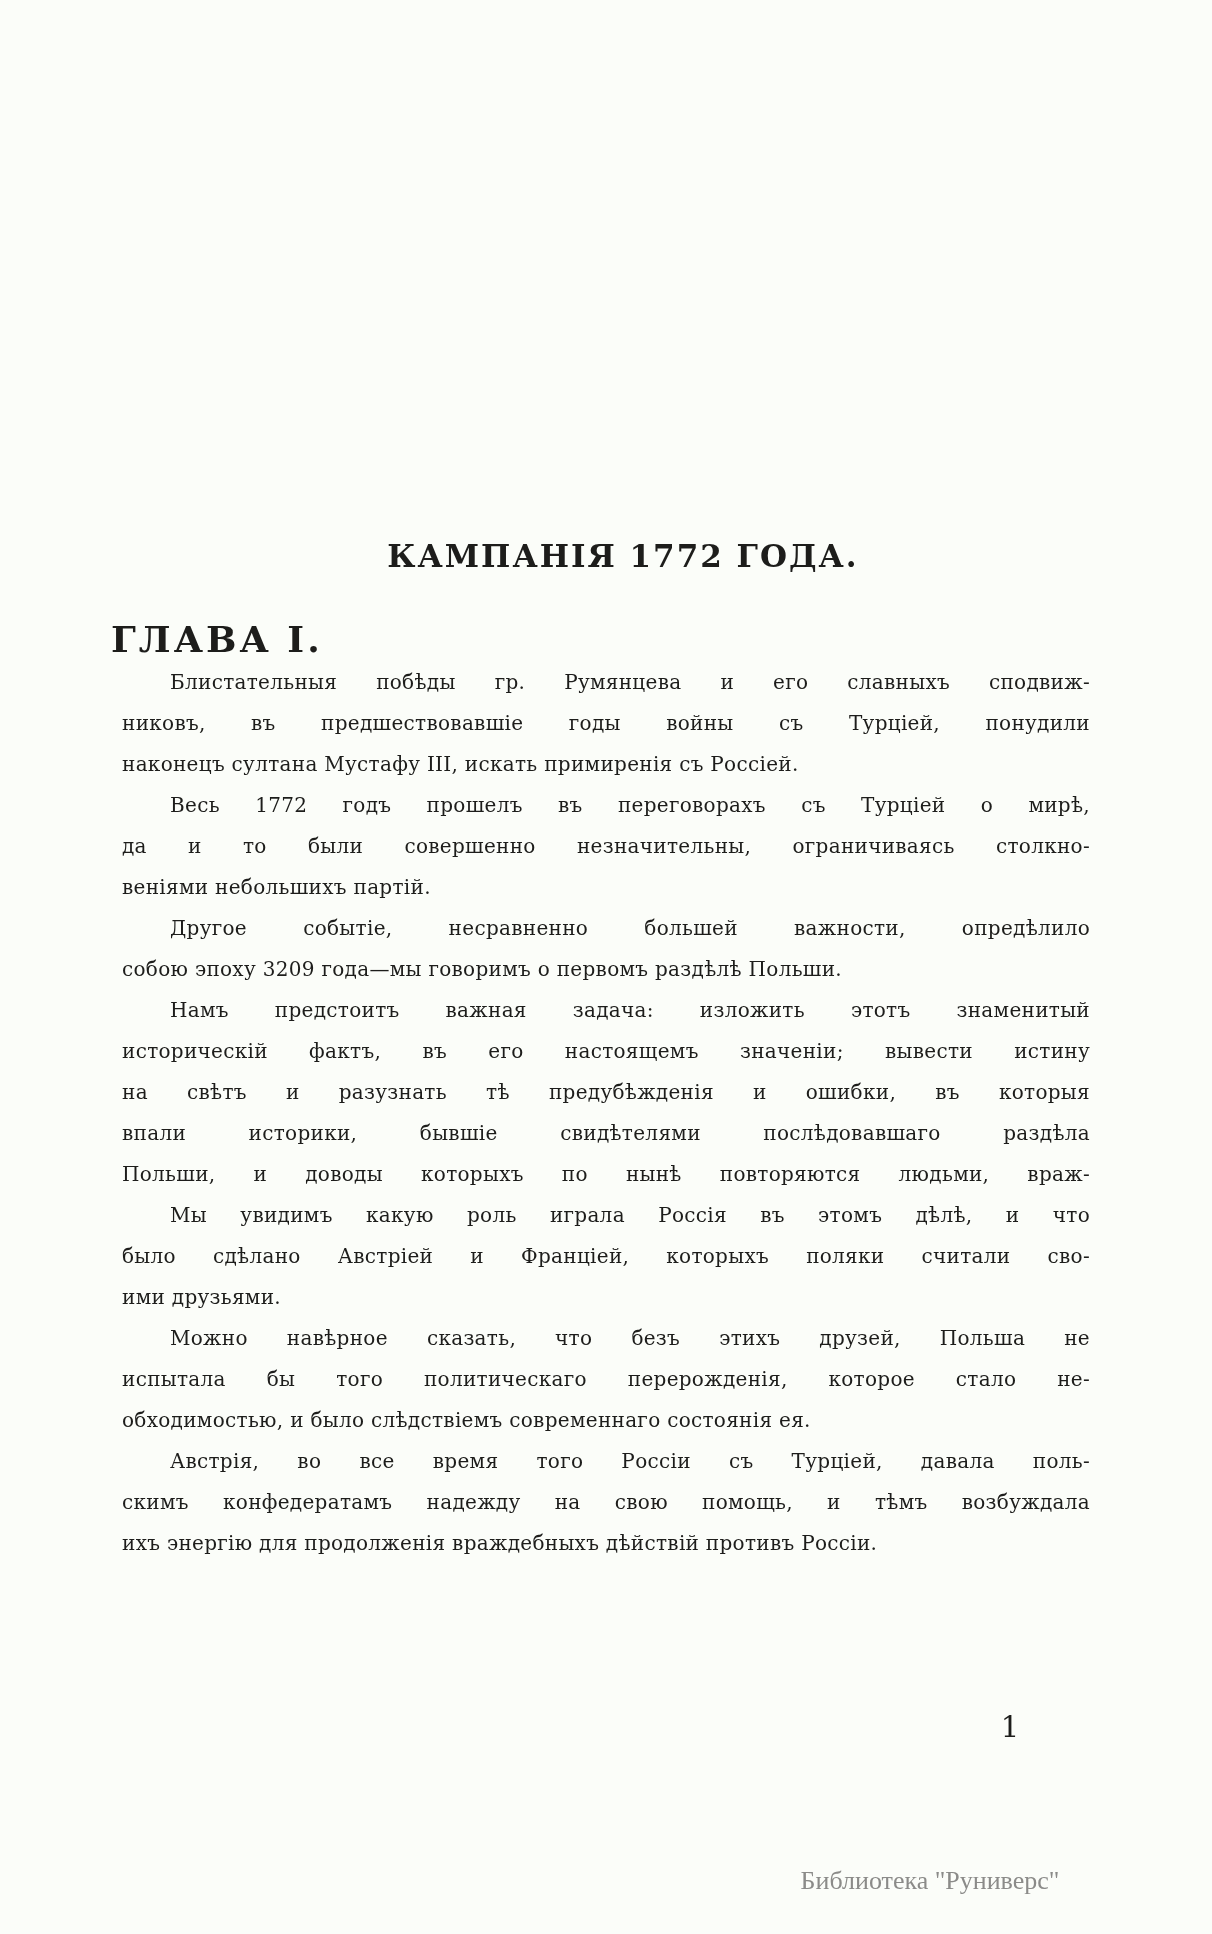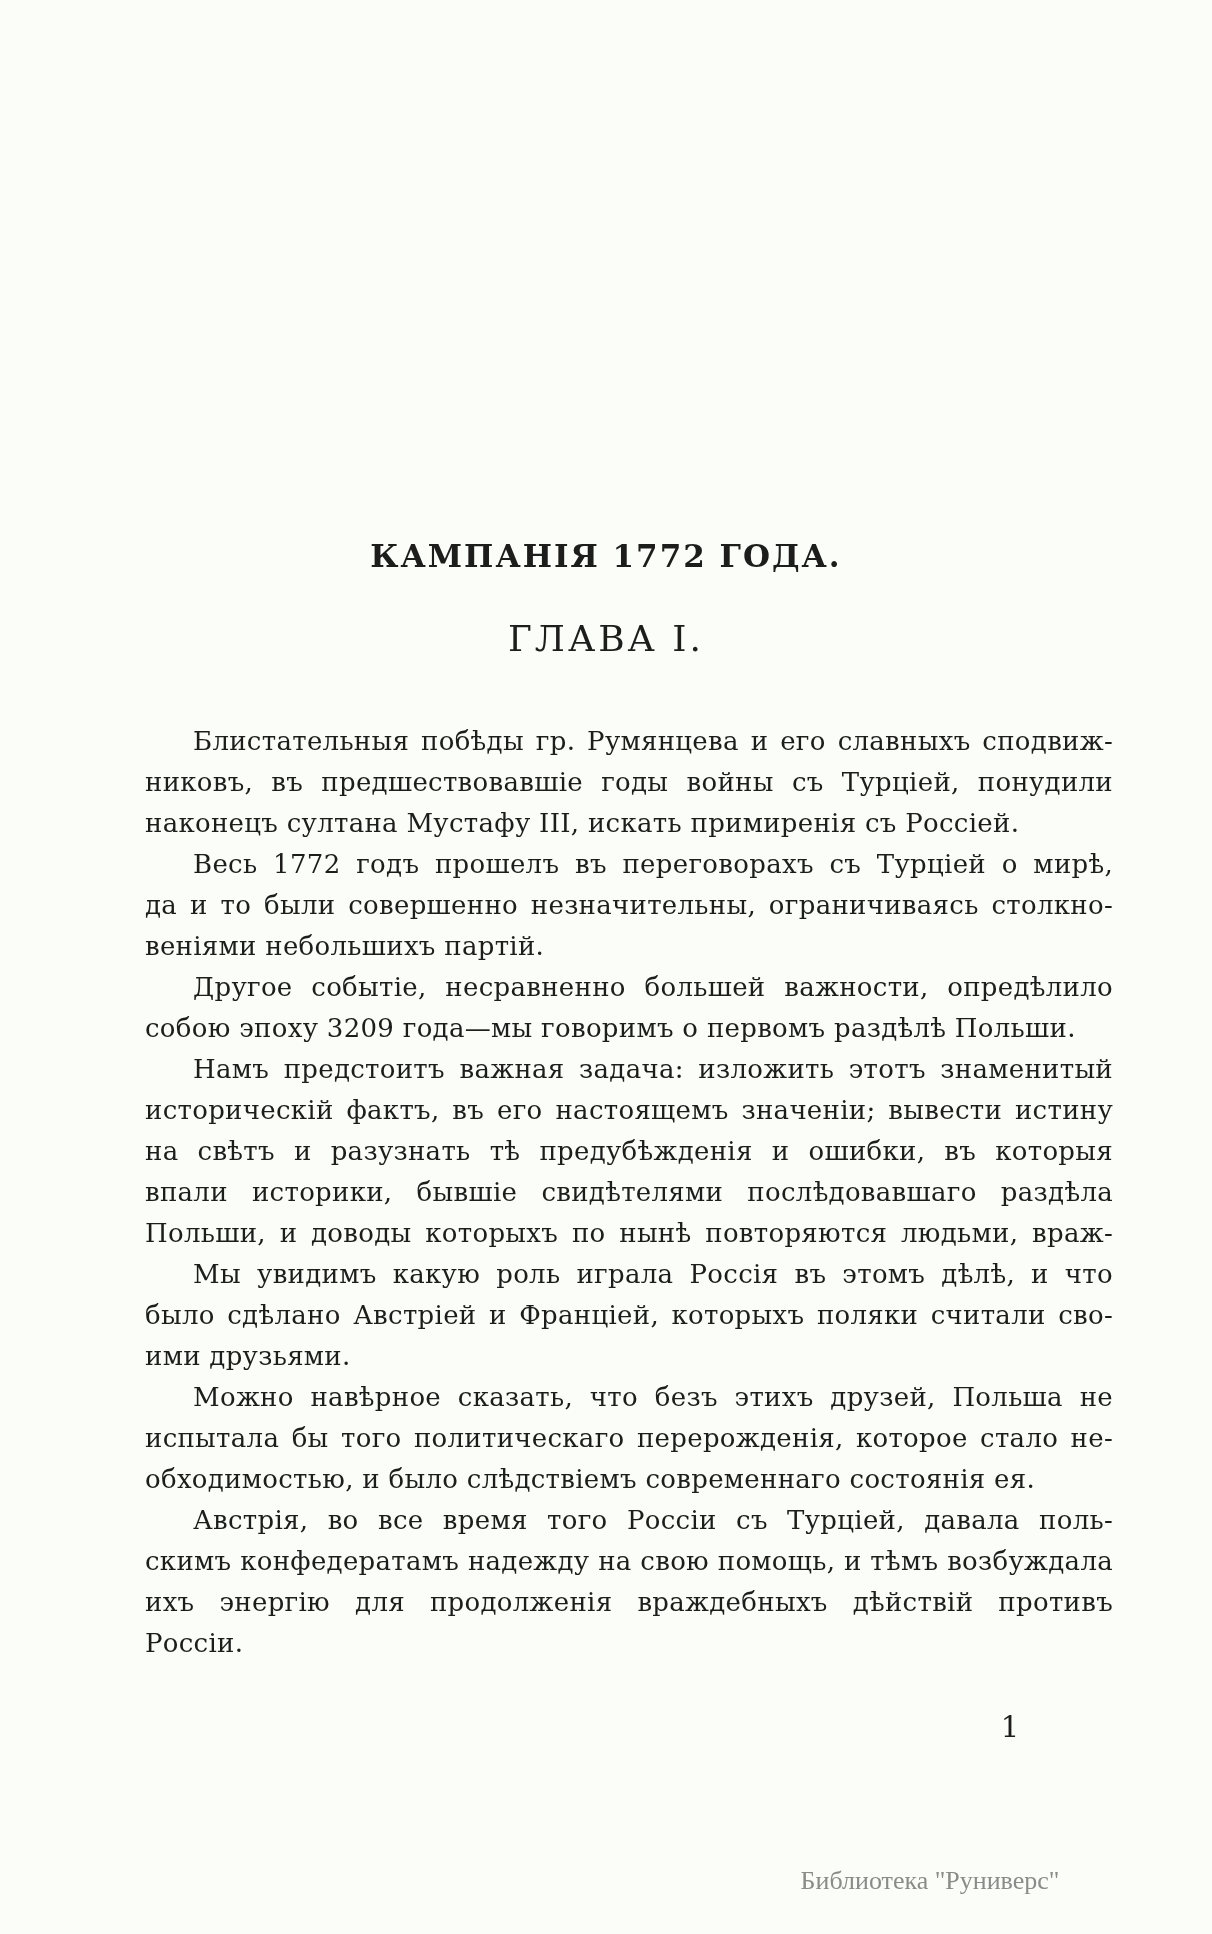"КАМПАНІЯ 1772 ГОДА." .scan-title { left: 122px -> 139px }
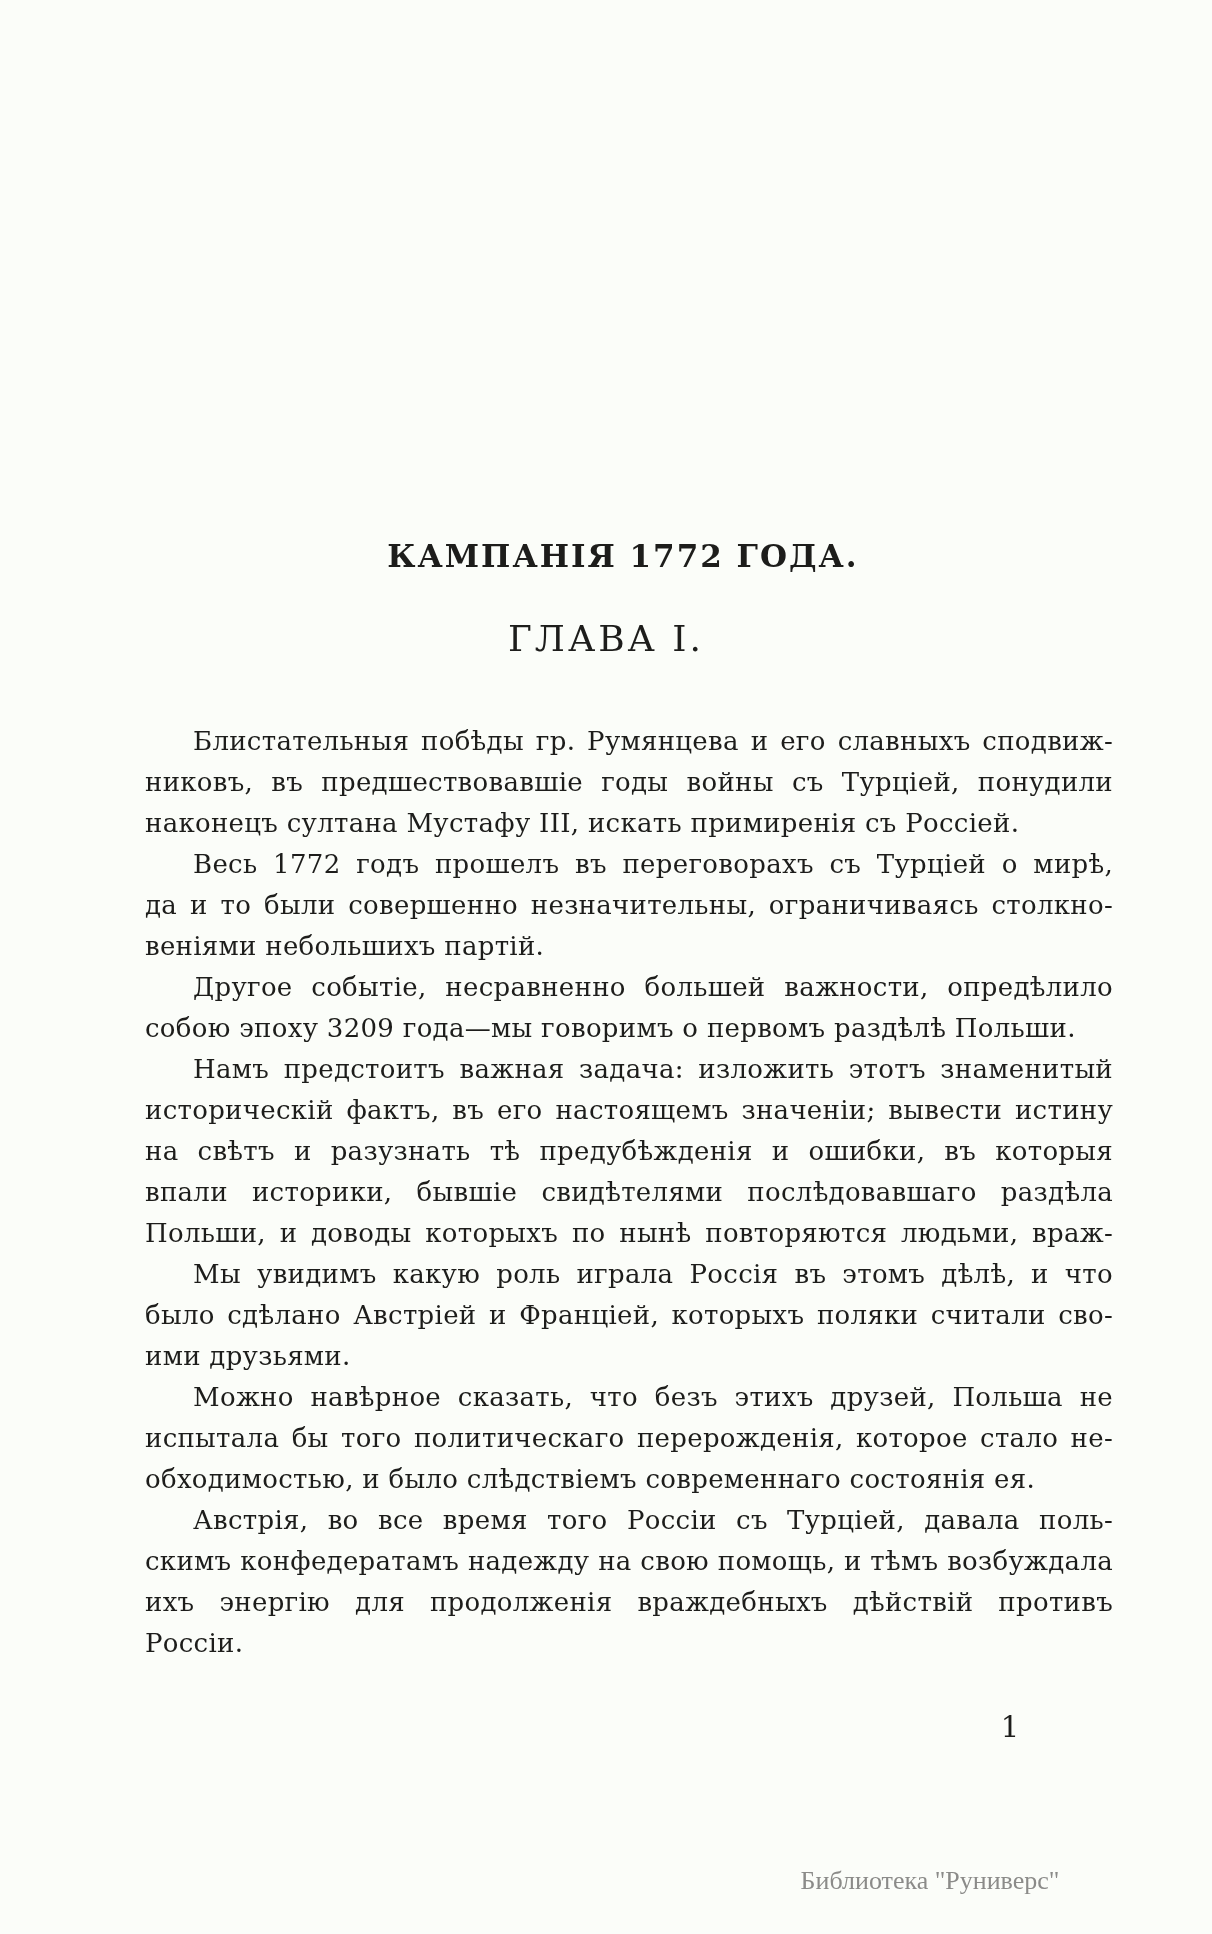"ГЛАВА I." .scan-chapter { font-weight: normal -> bold; left: 122px -> 111px; text-align: center -> left }
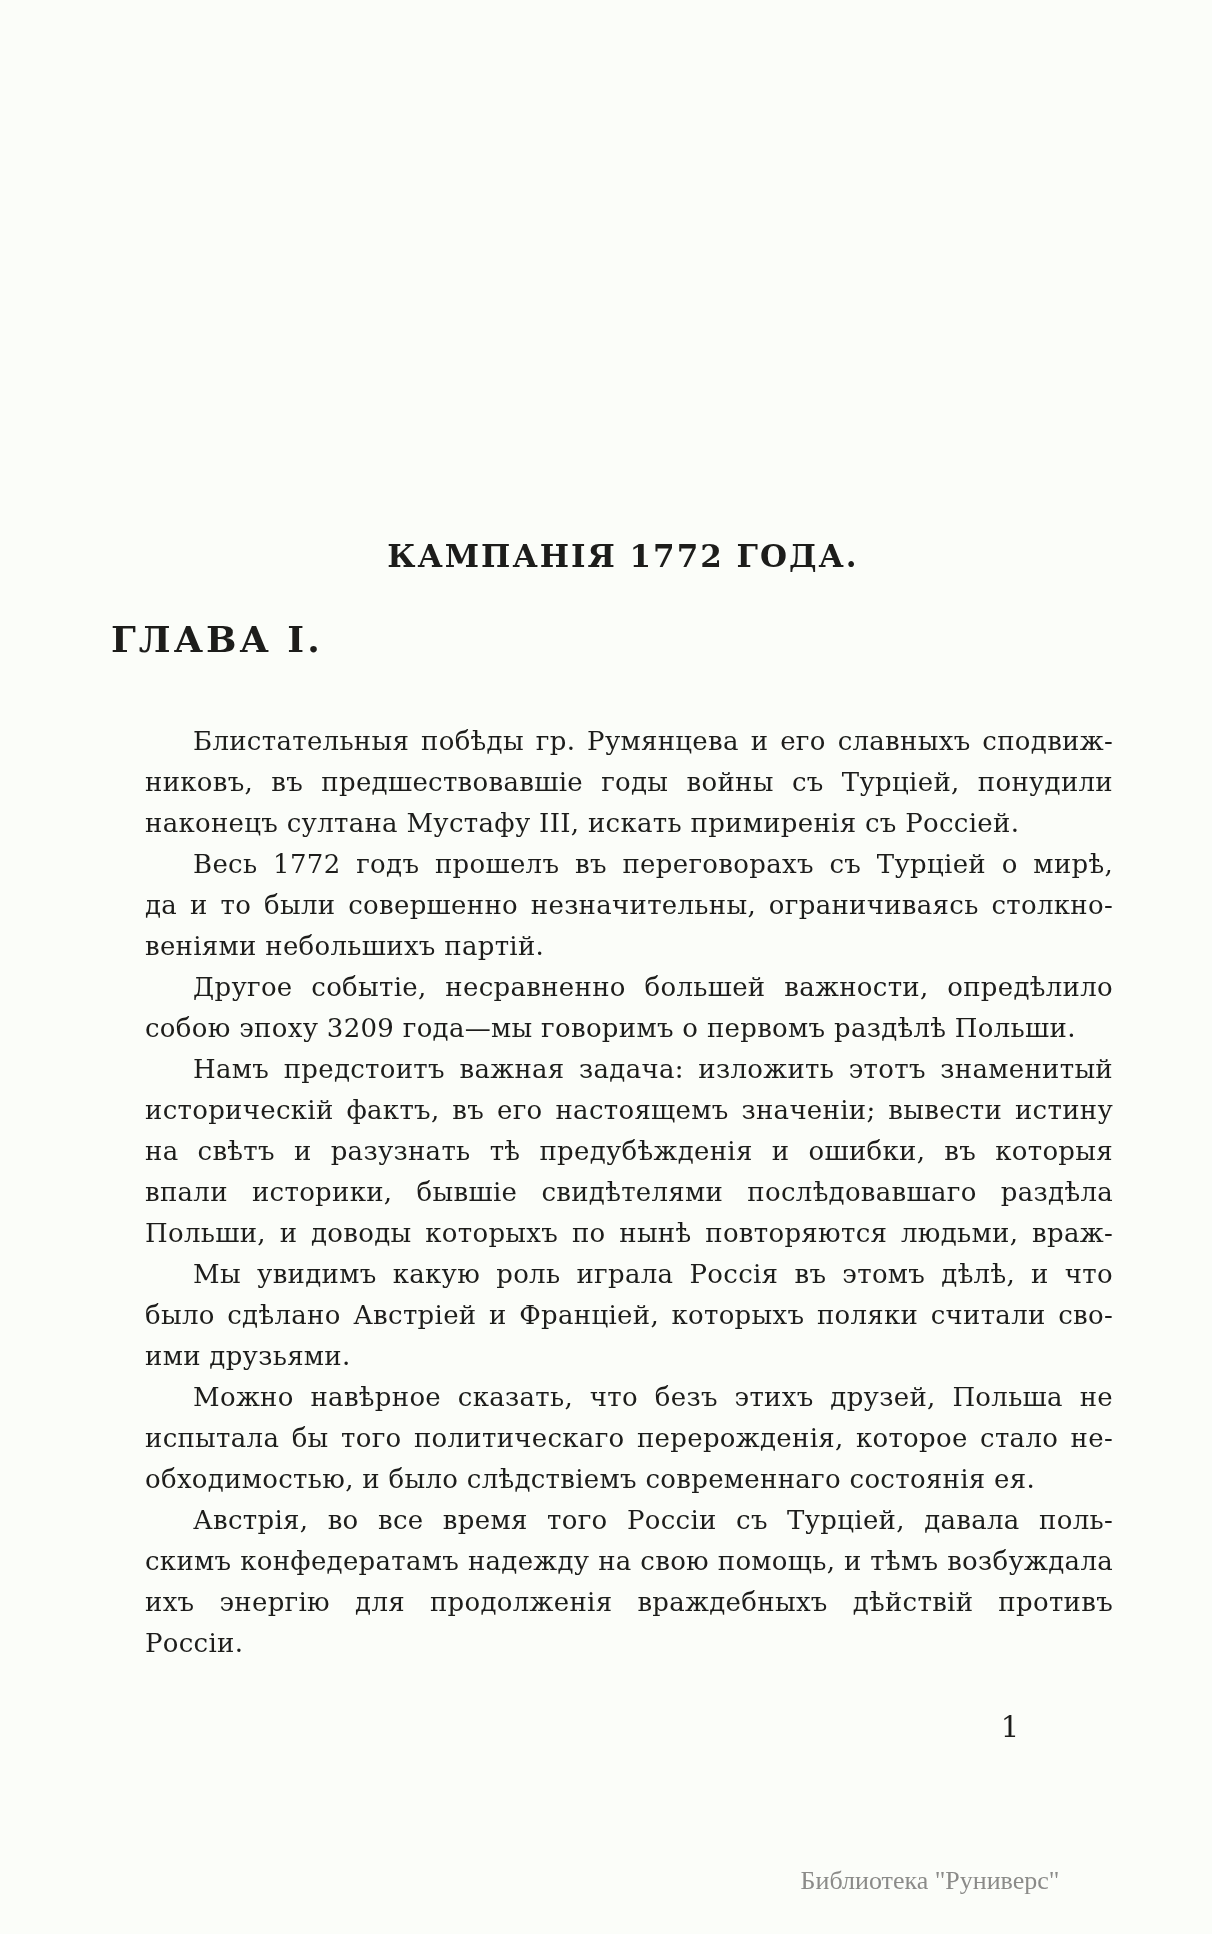"Блистательныя побѣды гр. Румянцева и" .body-text { font-size: 26px -> 20px; margin-left: 23px -> none; top: 721px -> 662px }
